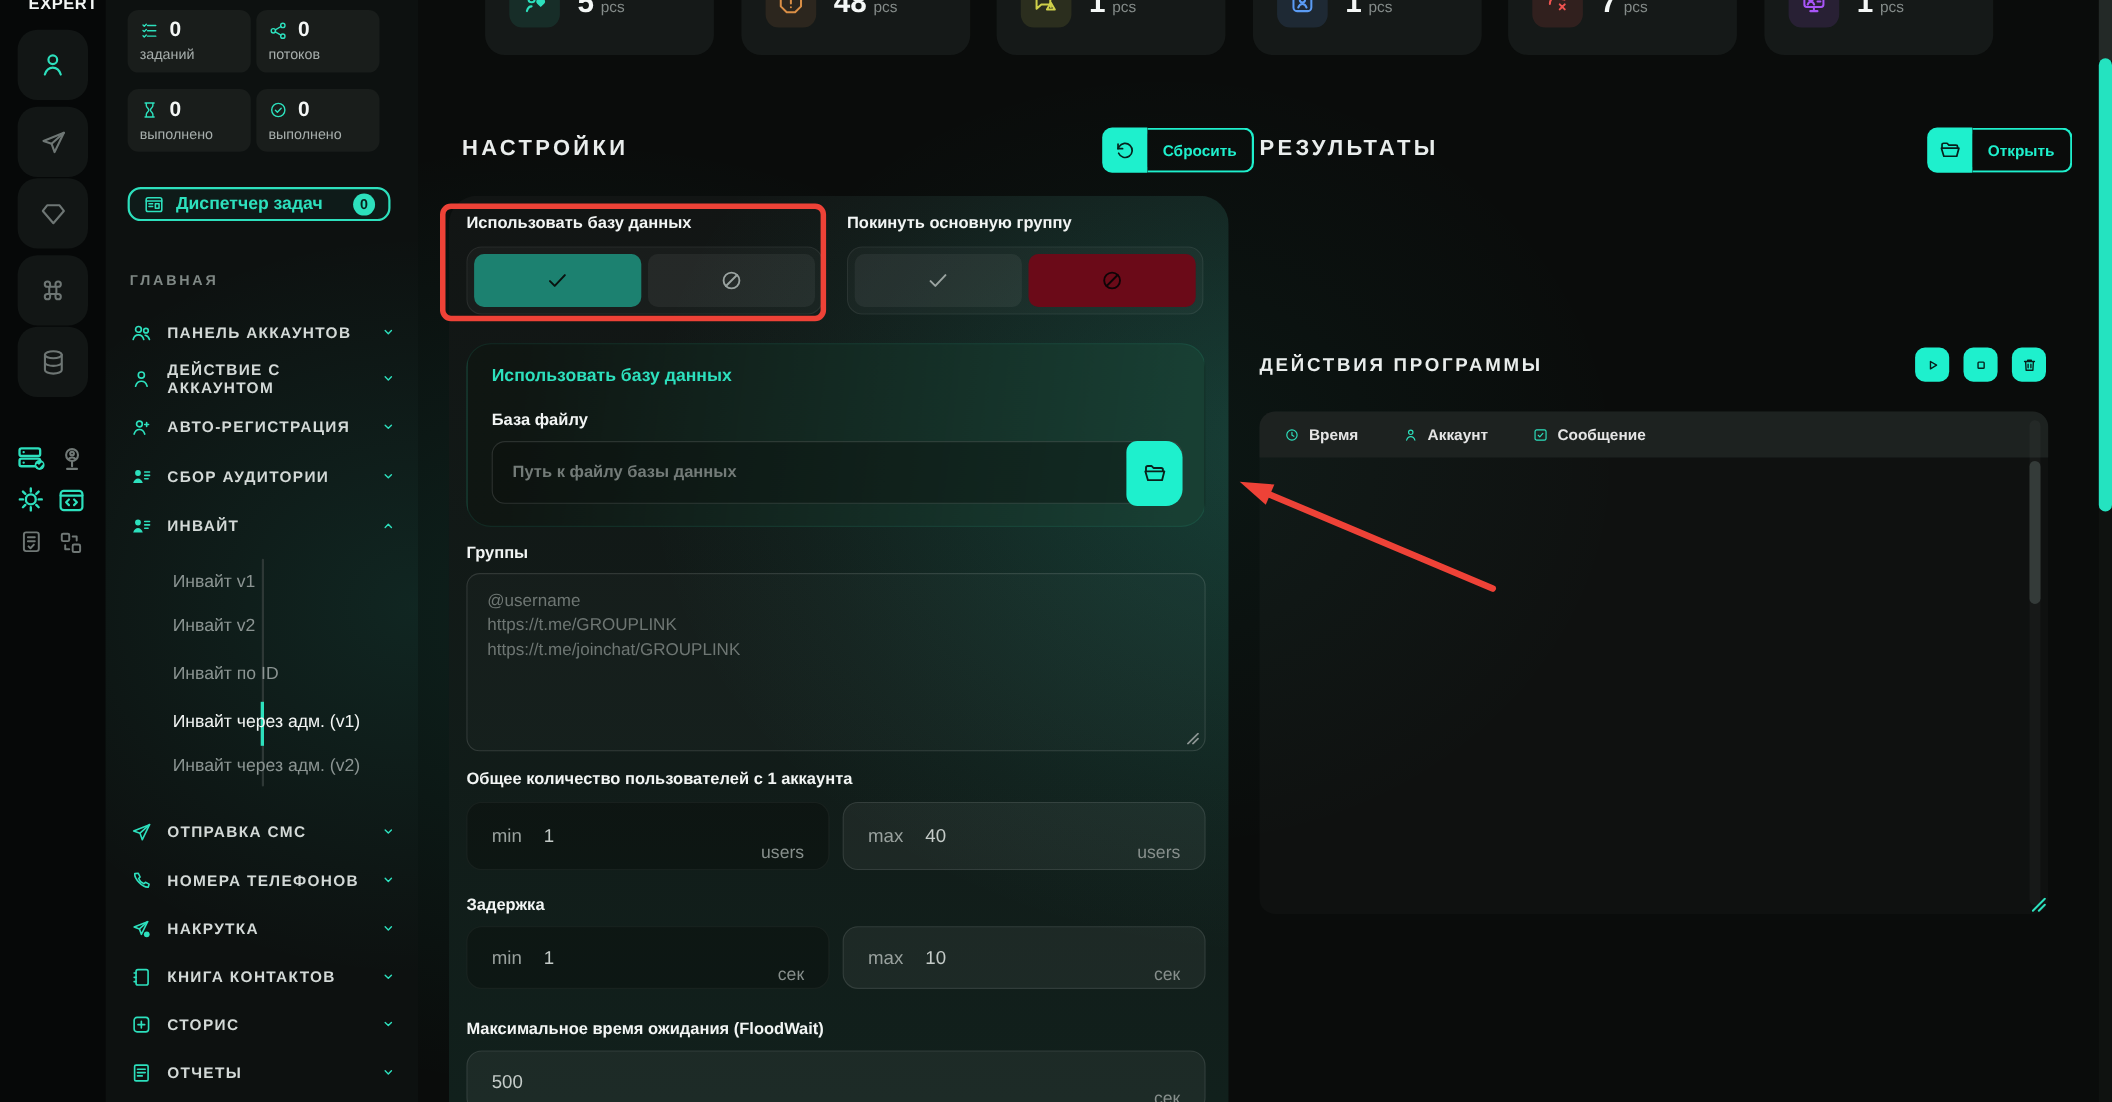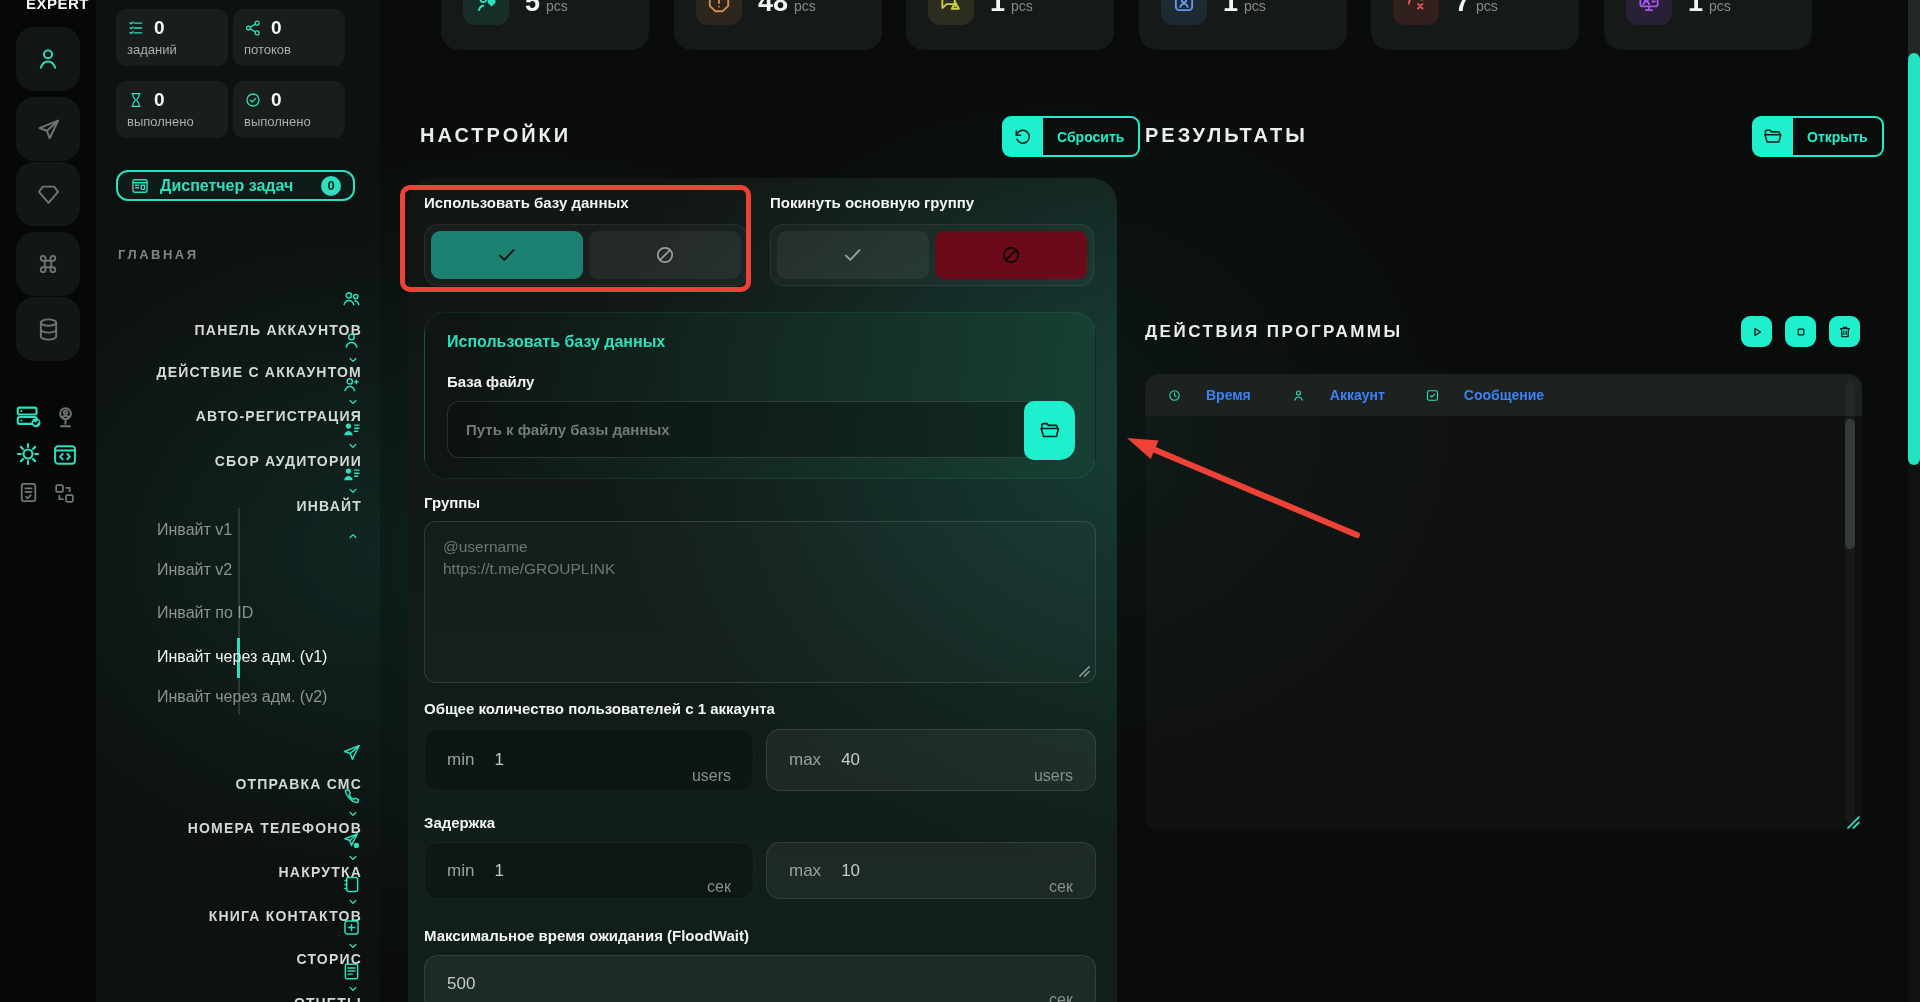"ПАНЕЛЬ АККАУНТОВ" .nav-item { align-items: flex-end -> center; flex-direction: column -> none }
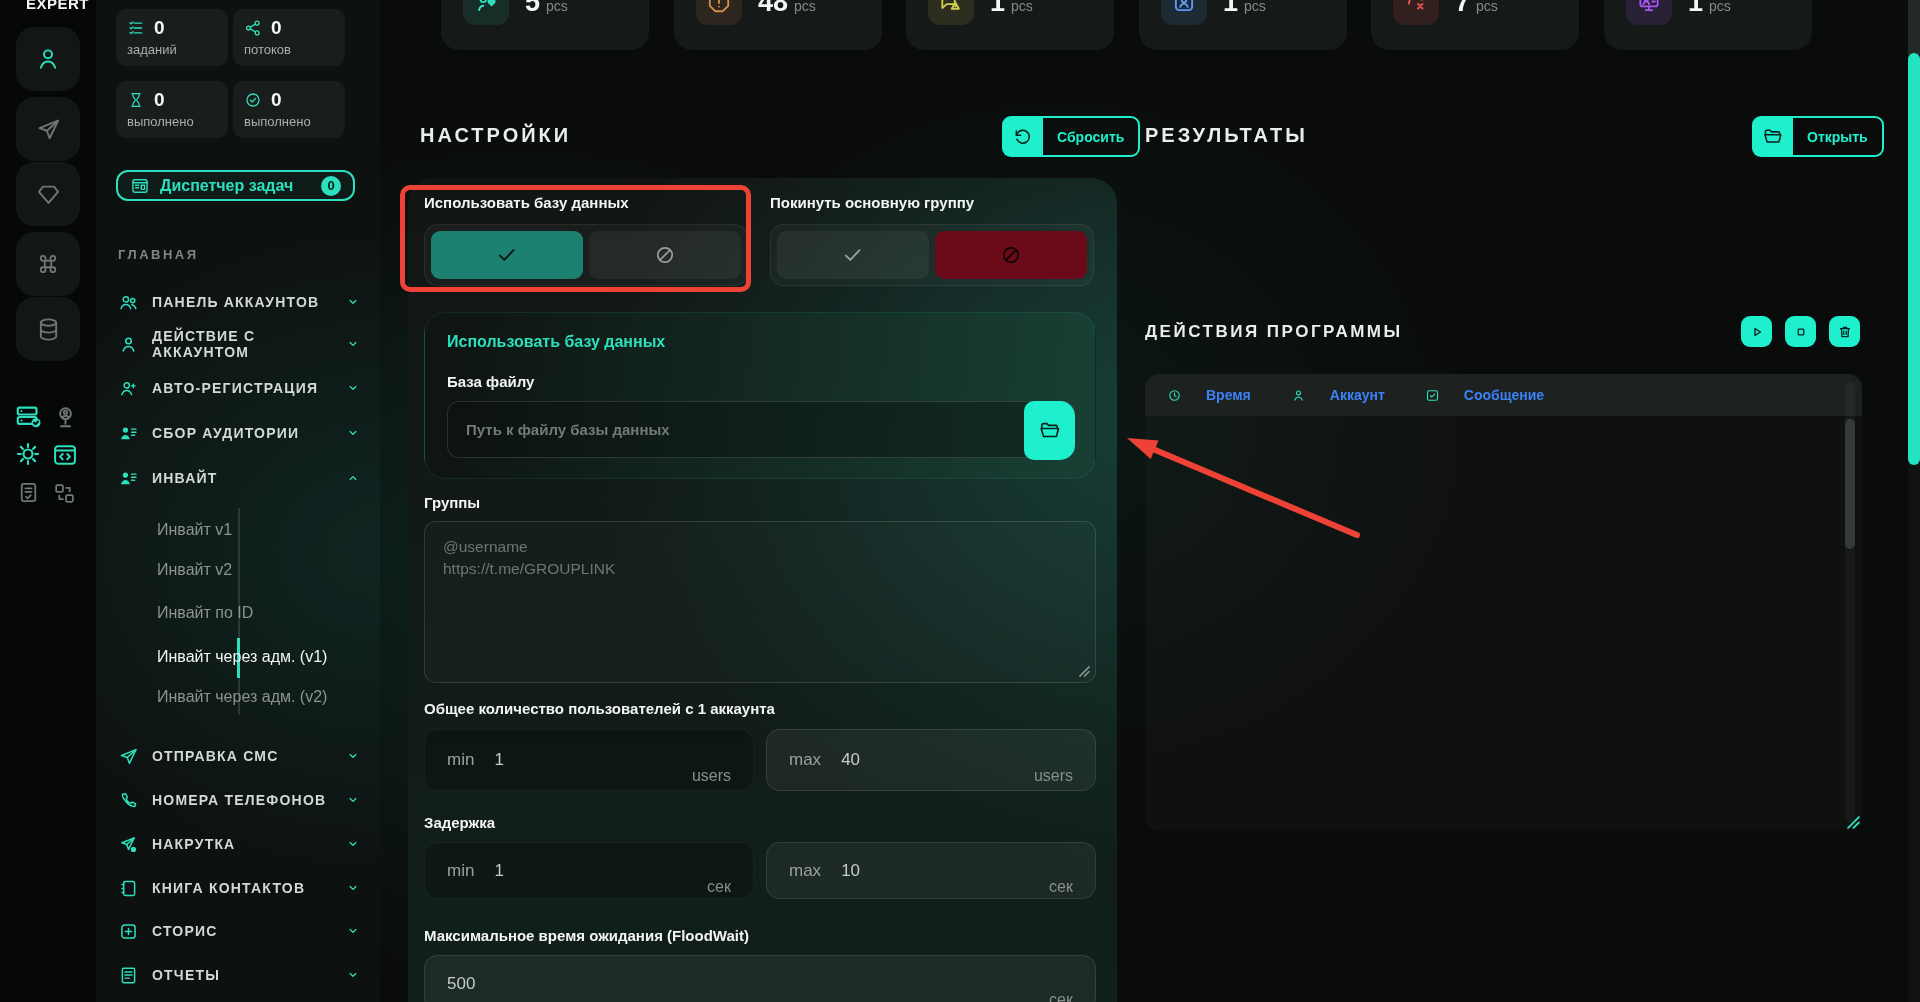"Время" .col-h { color: #3b82f6 -> #e5e5e5; gap: 24px -> 8px }
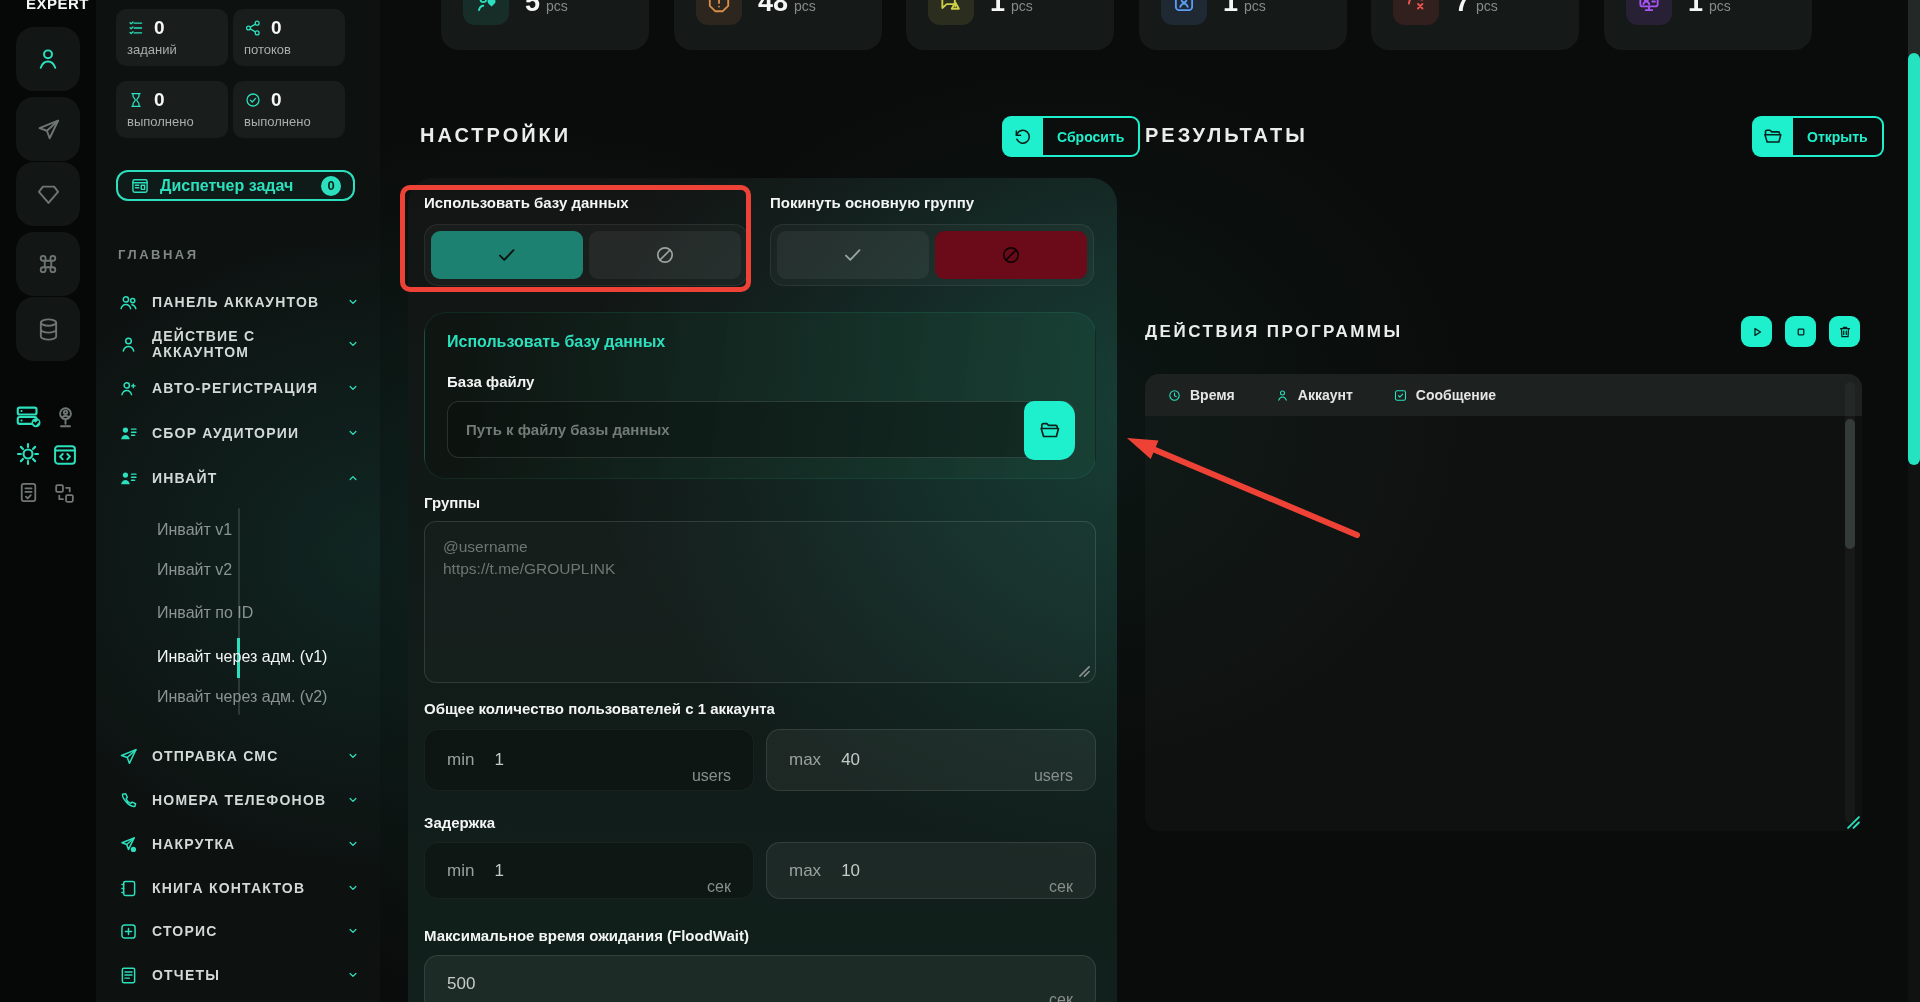"https://t.me/joinchat/GROUPLINK" div.phl { html: none -> <div>https://t.me/joinchat/GROUPLINK</div> }
